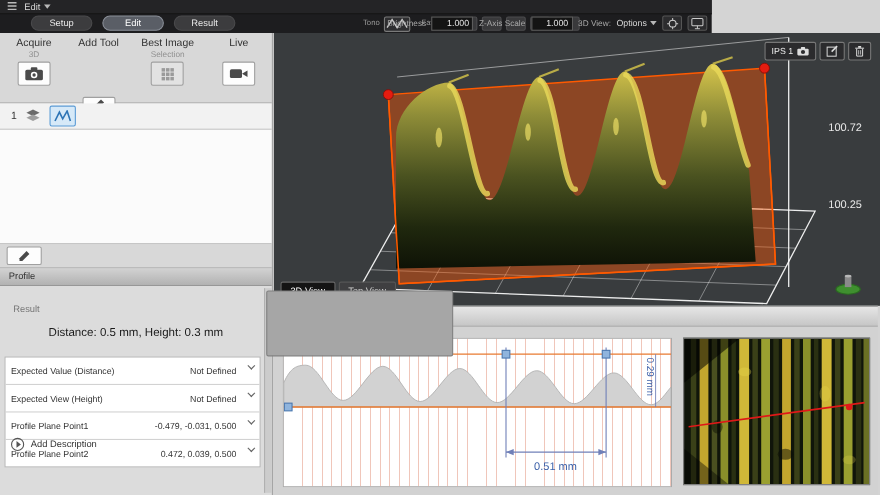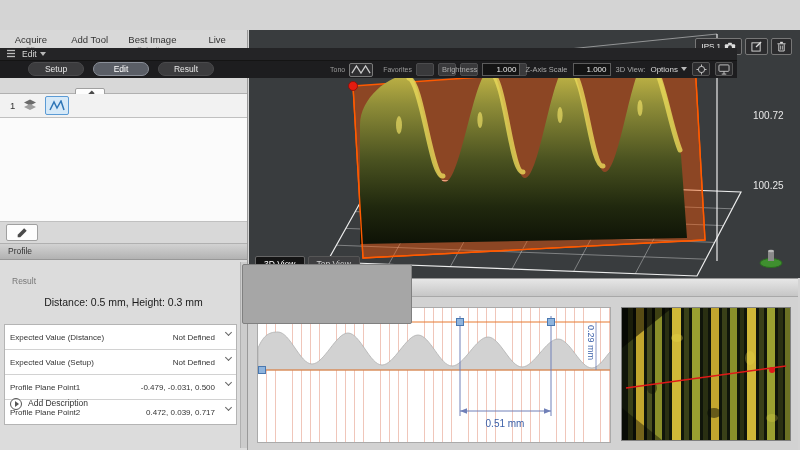"Edit" .topbar { margin-top: 48px -> none; width: 737px -> 647px }
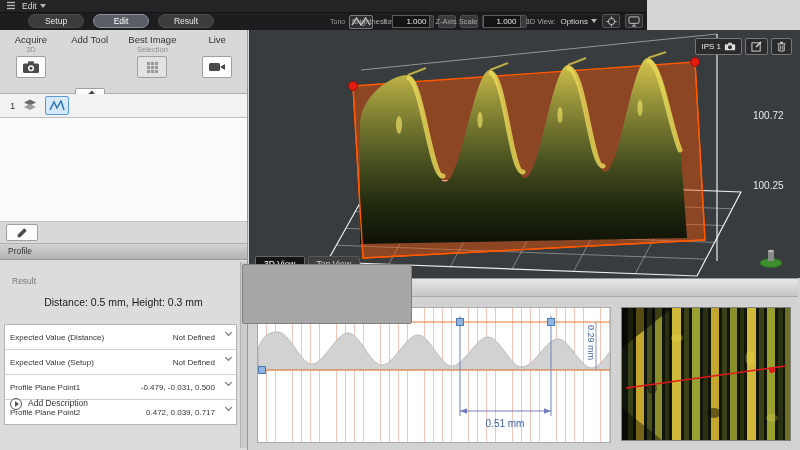"Expected Value (Setup)" span.lbl { text: Value (Setup -> View (Height }
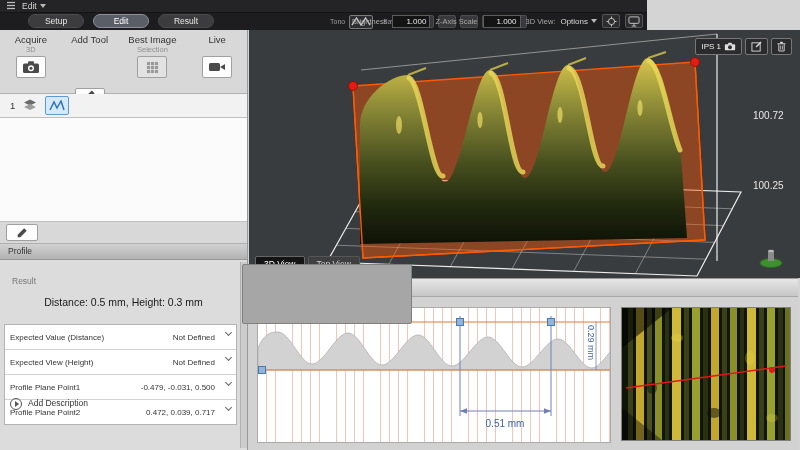"0.472, 0.039, 0.717" span.val { text: 0.717 -> 0.500 }
